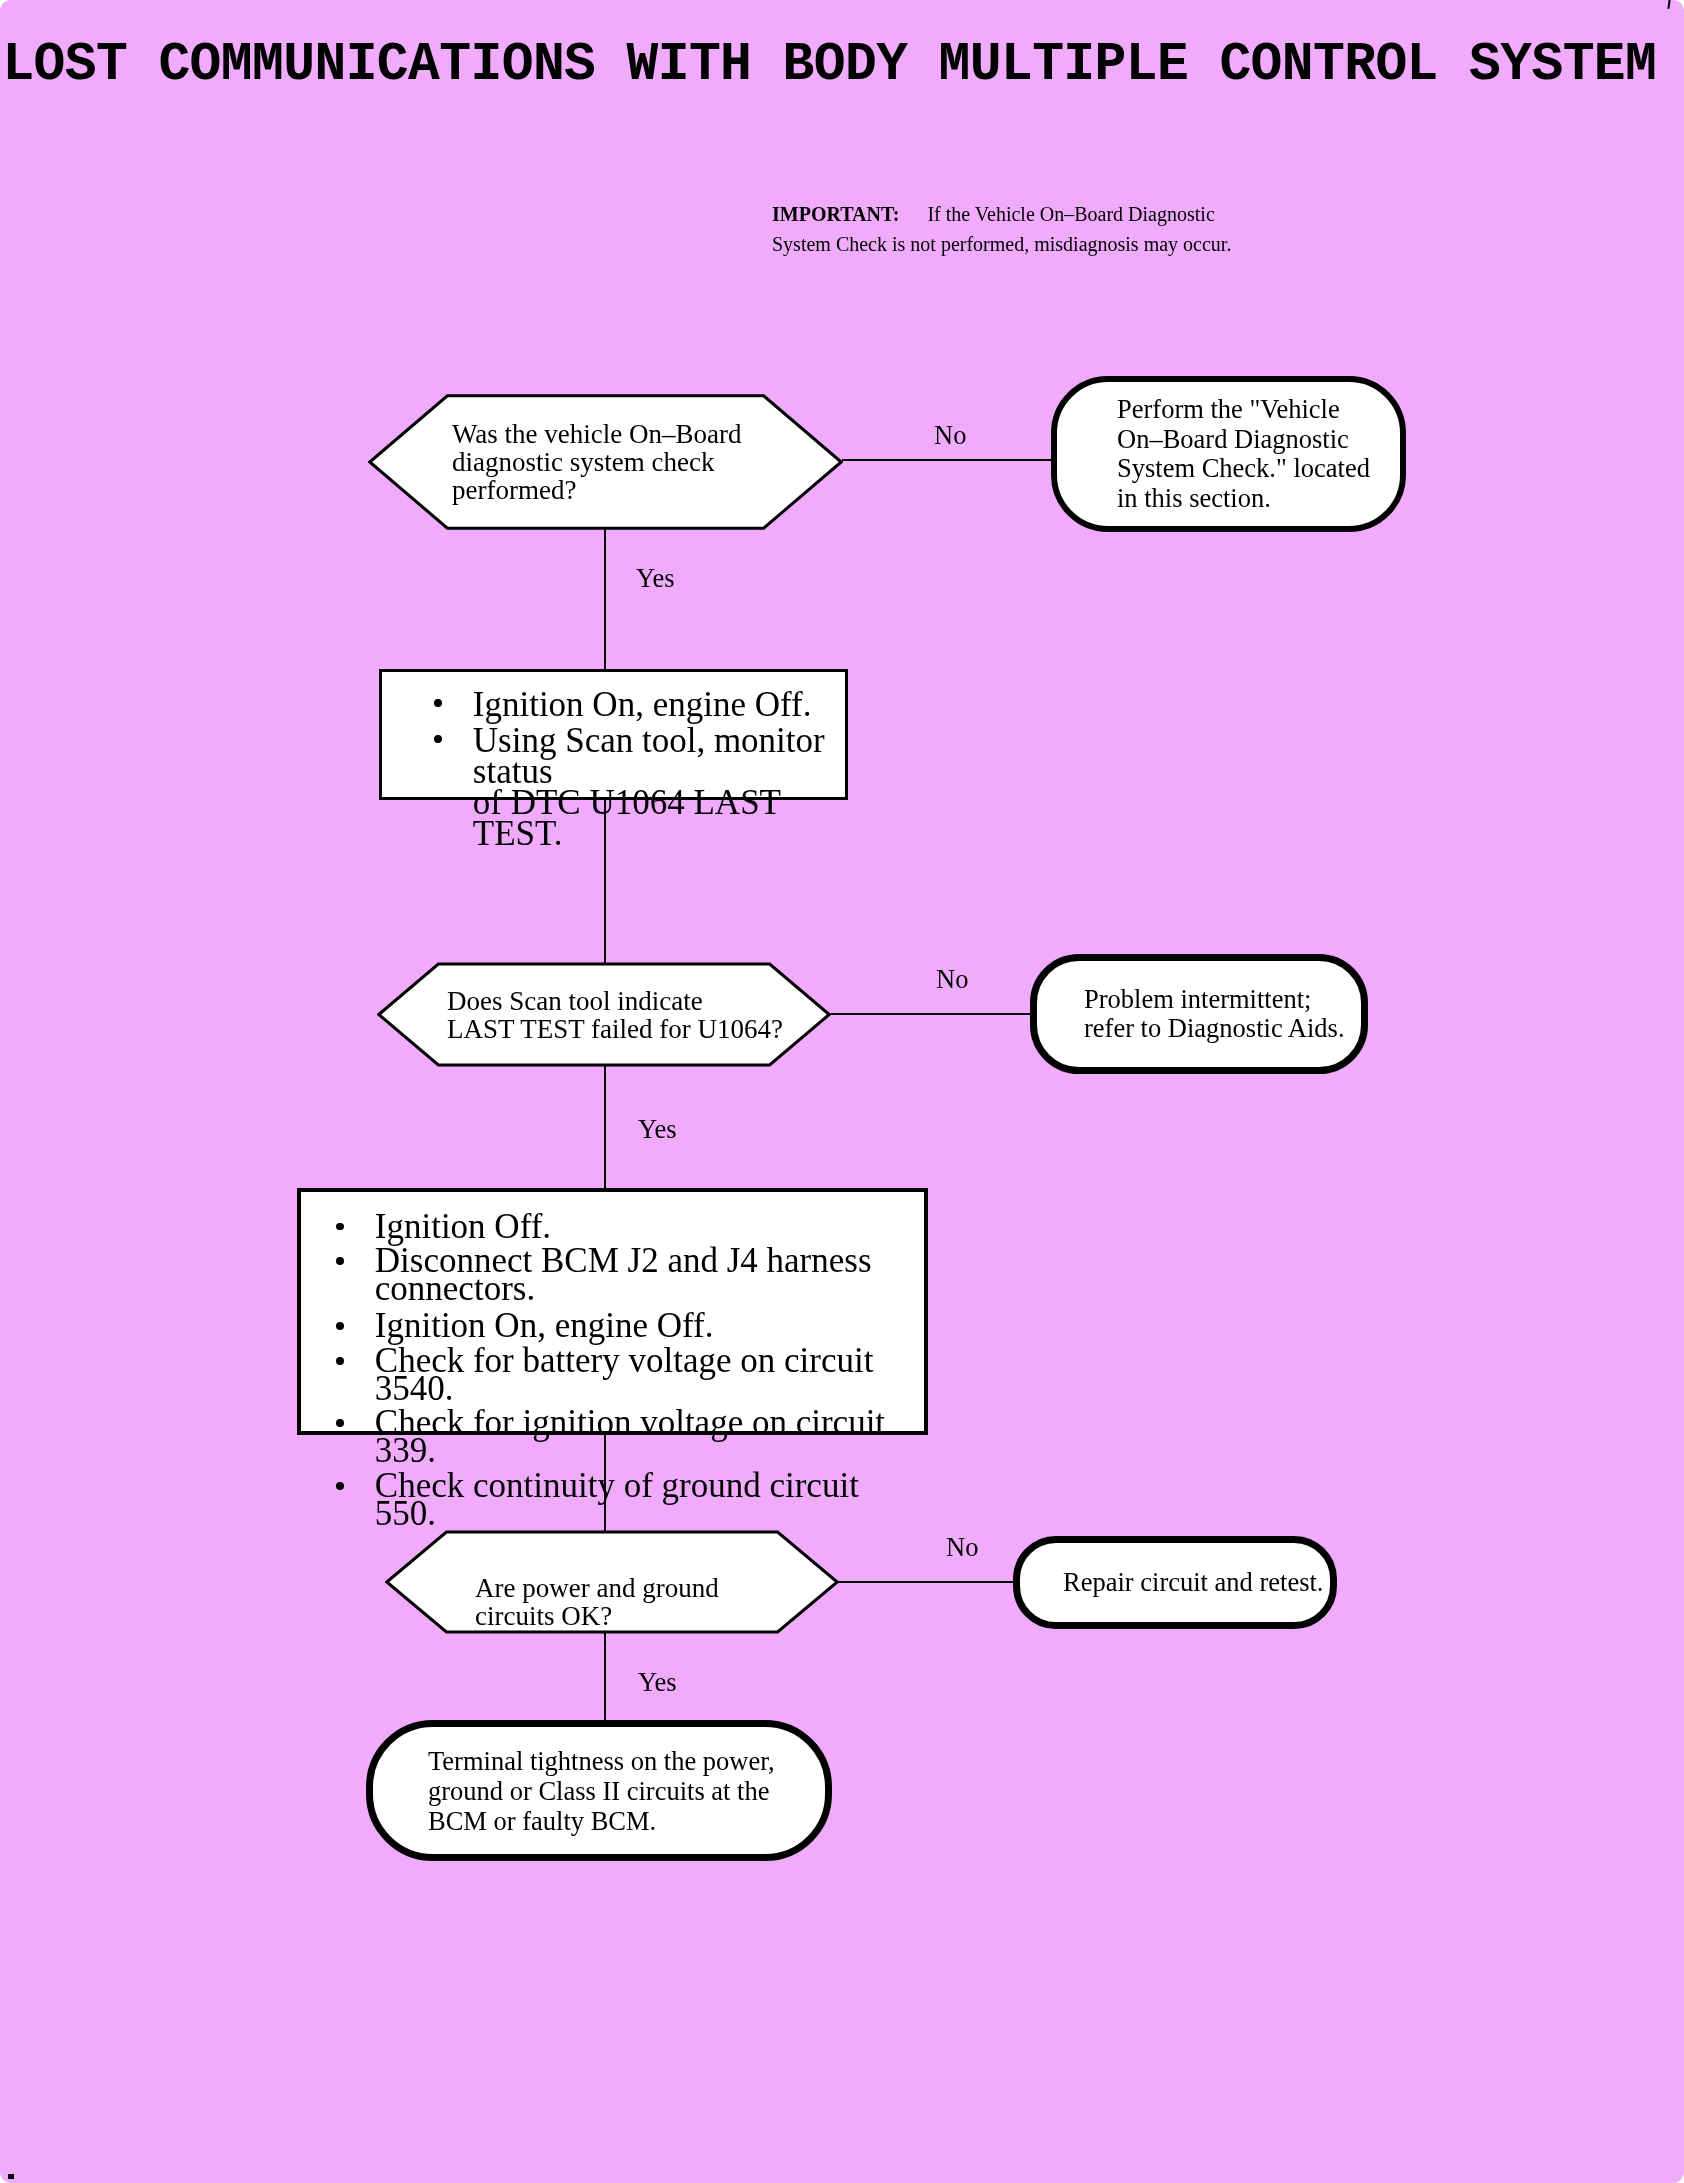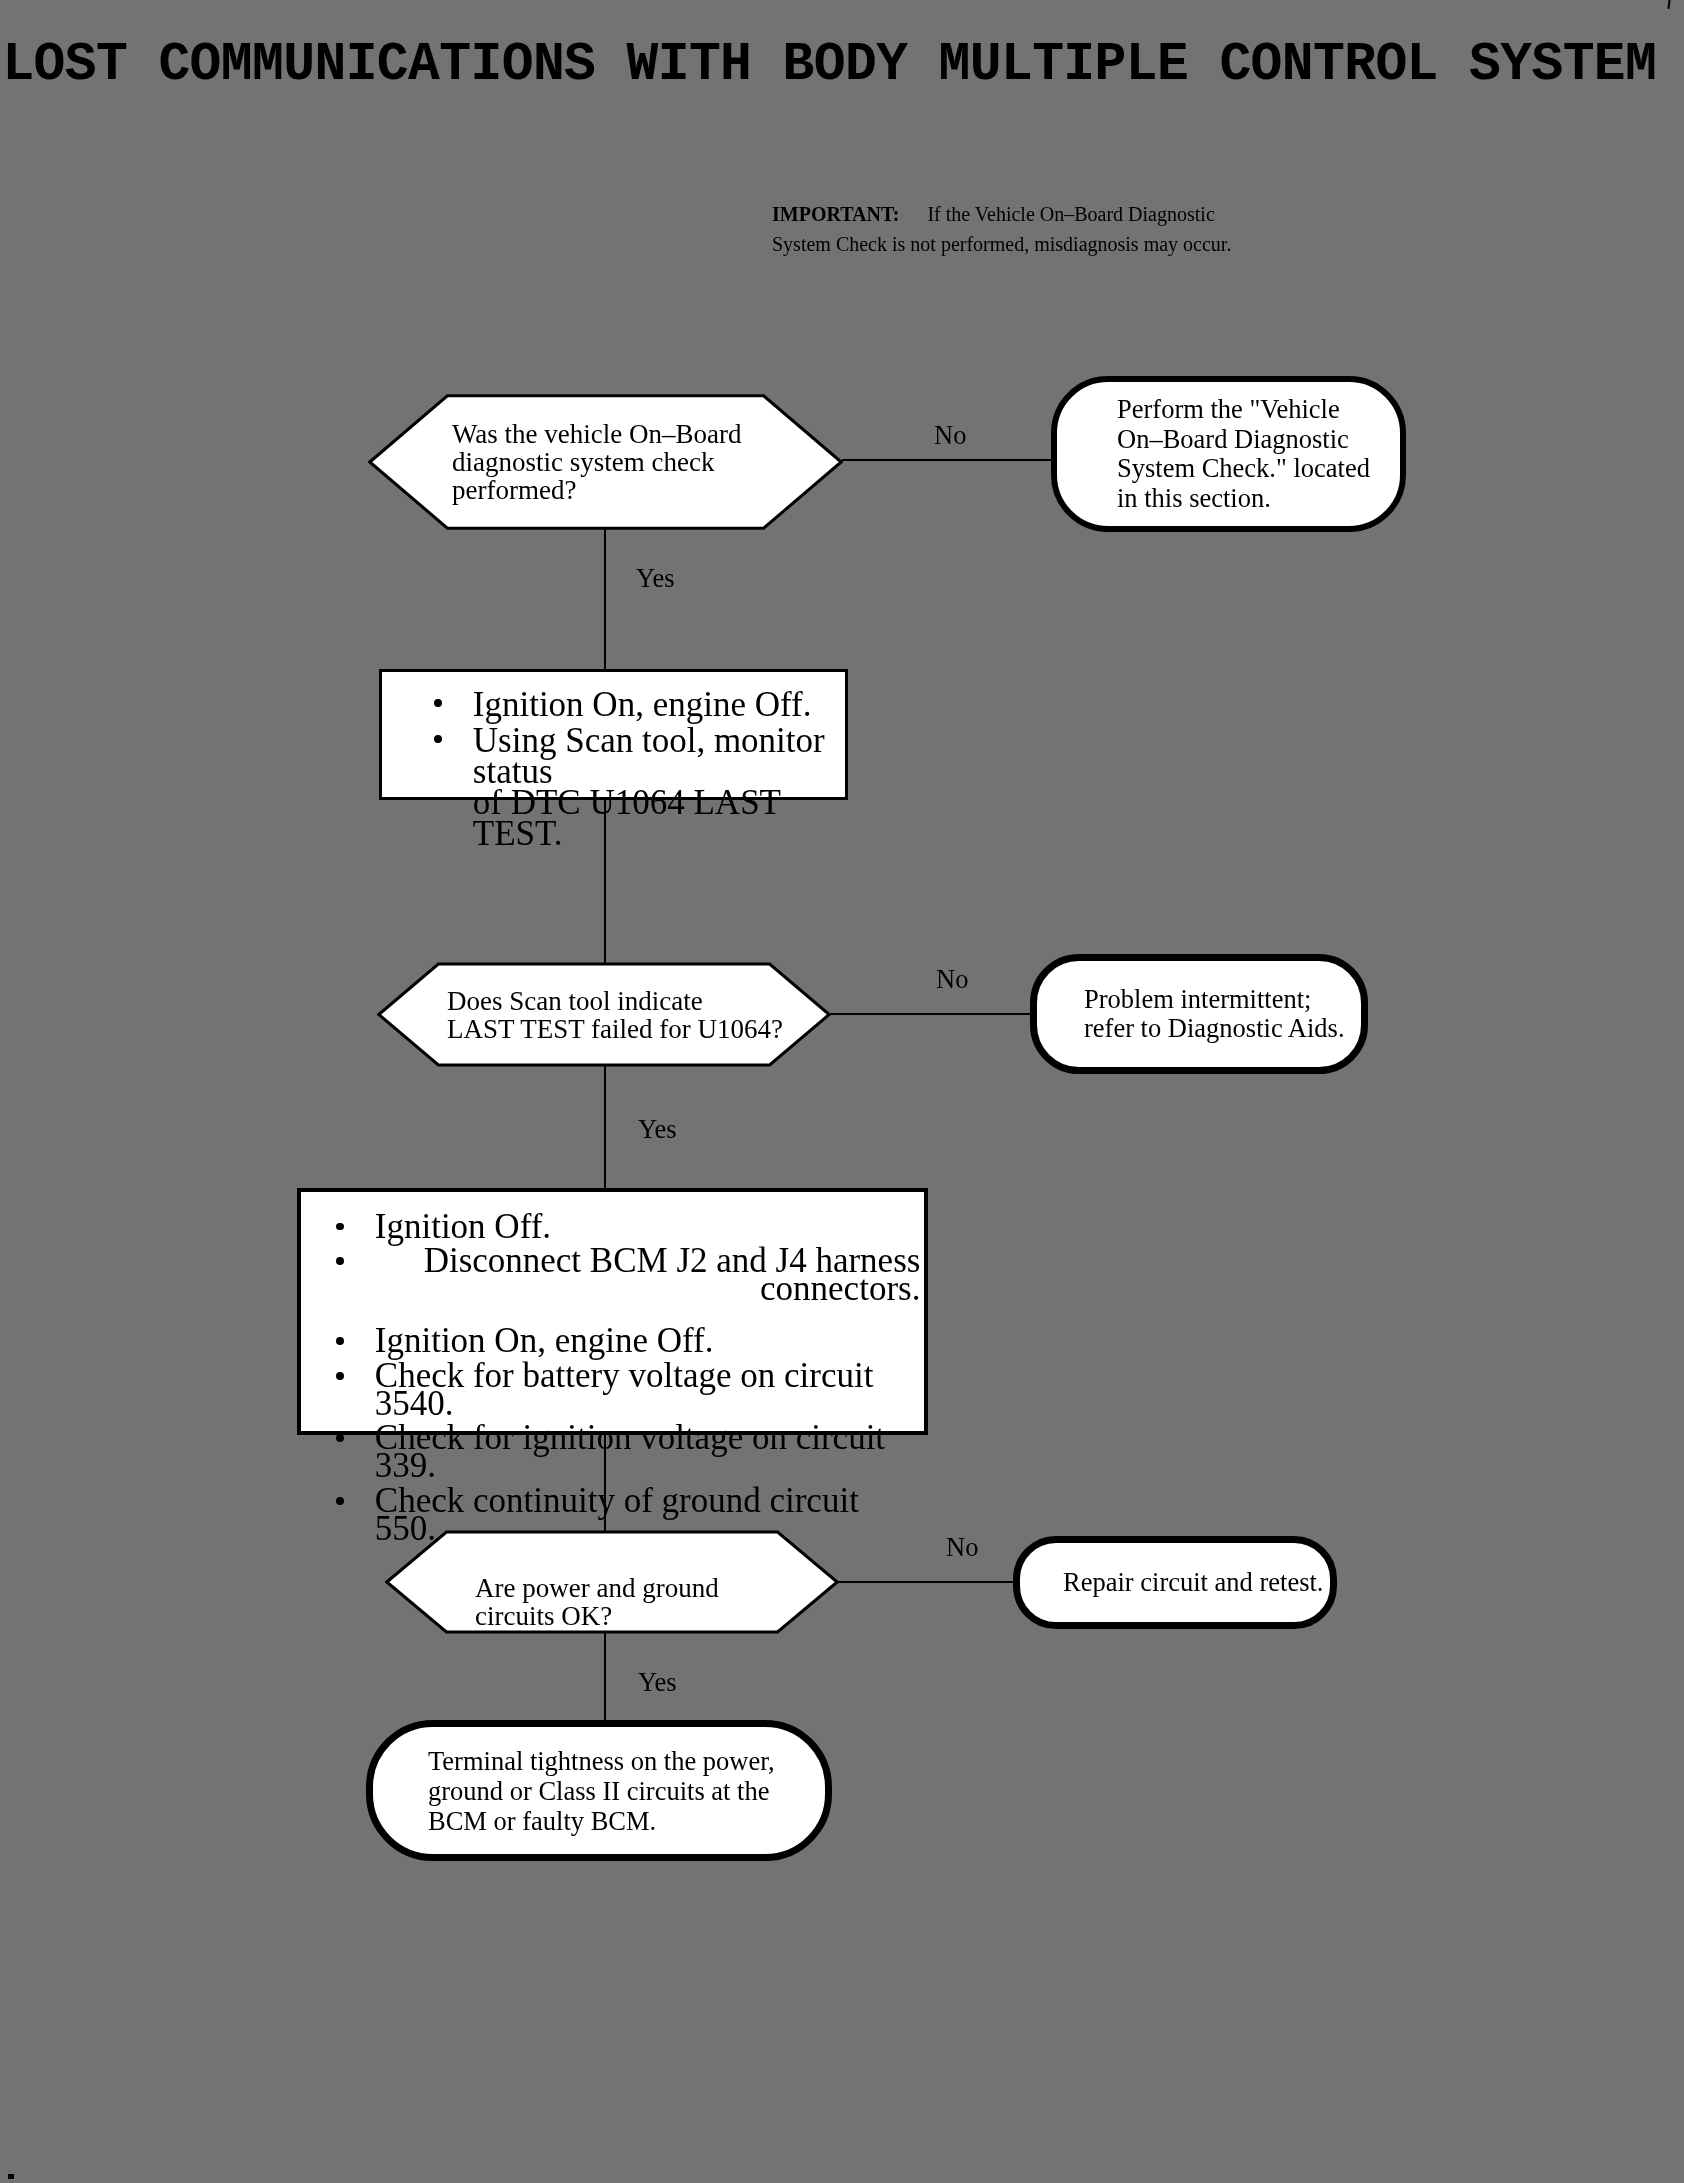"LOST COMMUNICATIONS WITH BODY MULTIPLE" .page { background: #737373 -> #f0abfc; border-radius: none -> 11px }
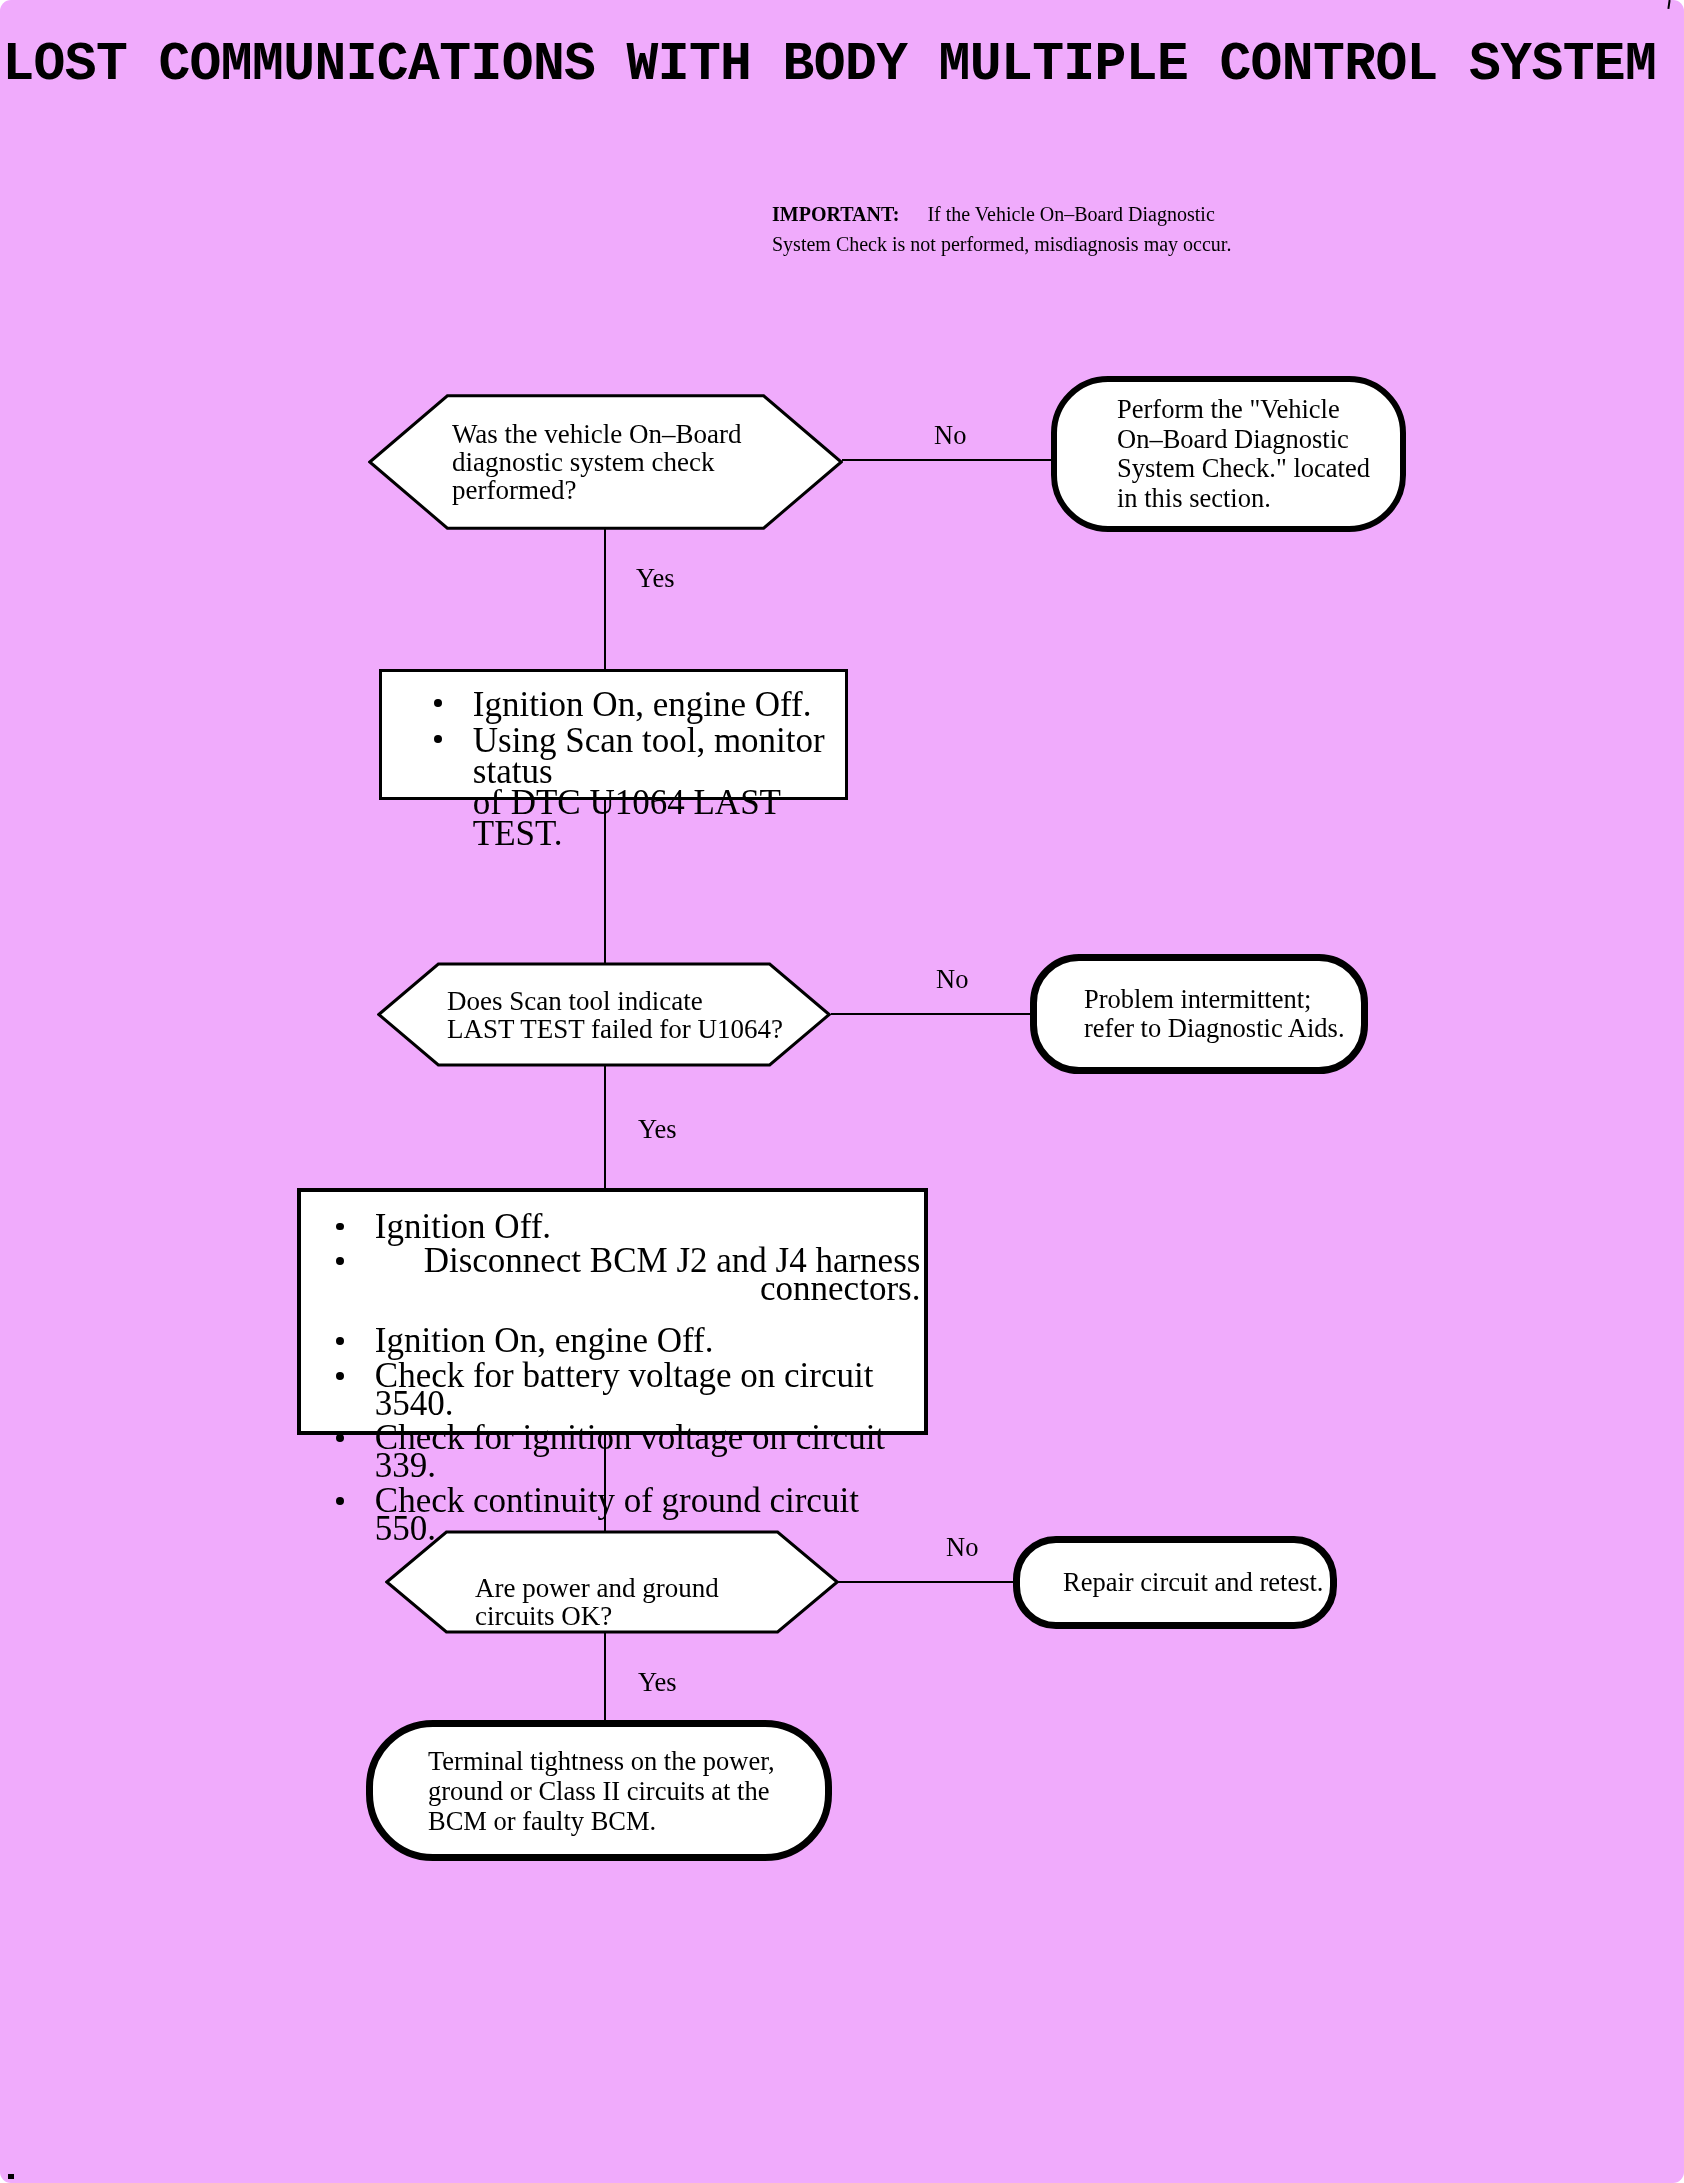"Disconnect BCM J2 and J4" div.brow { margin-bottom: 24px -> 9px; text-align: right -> none }
